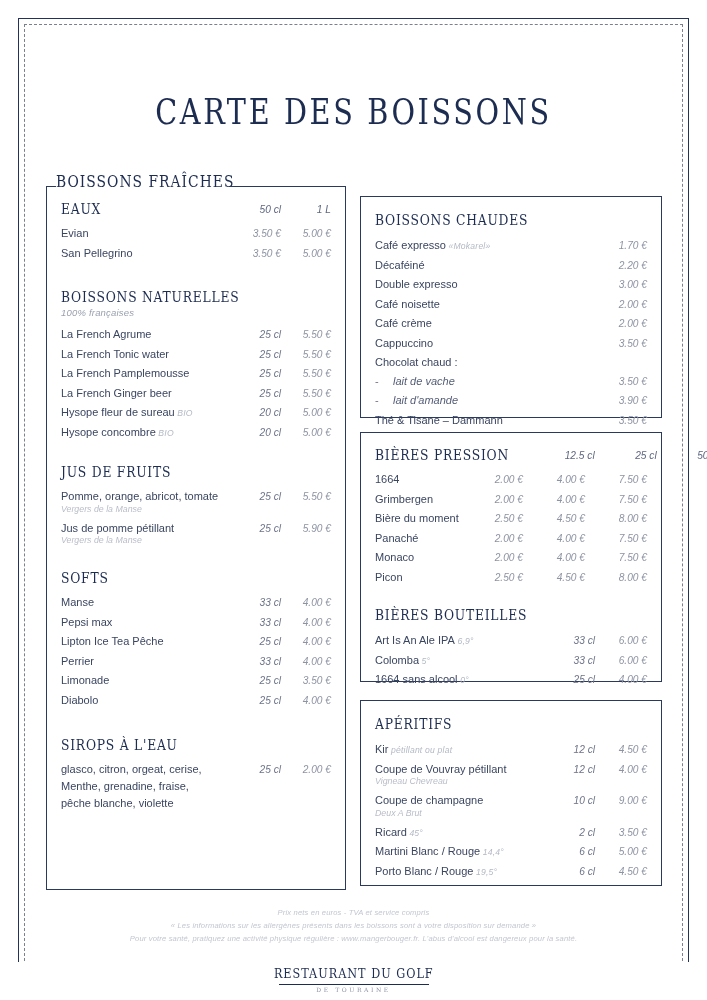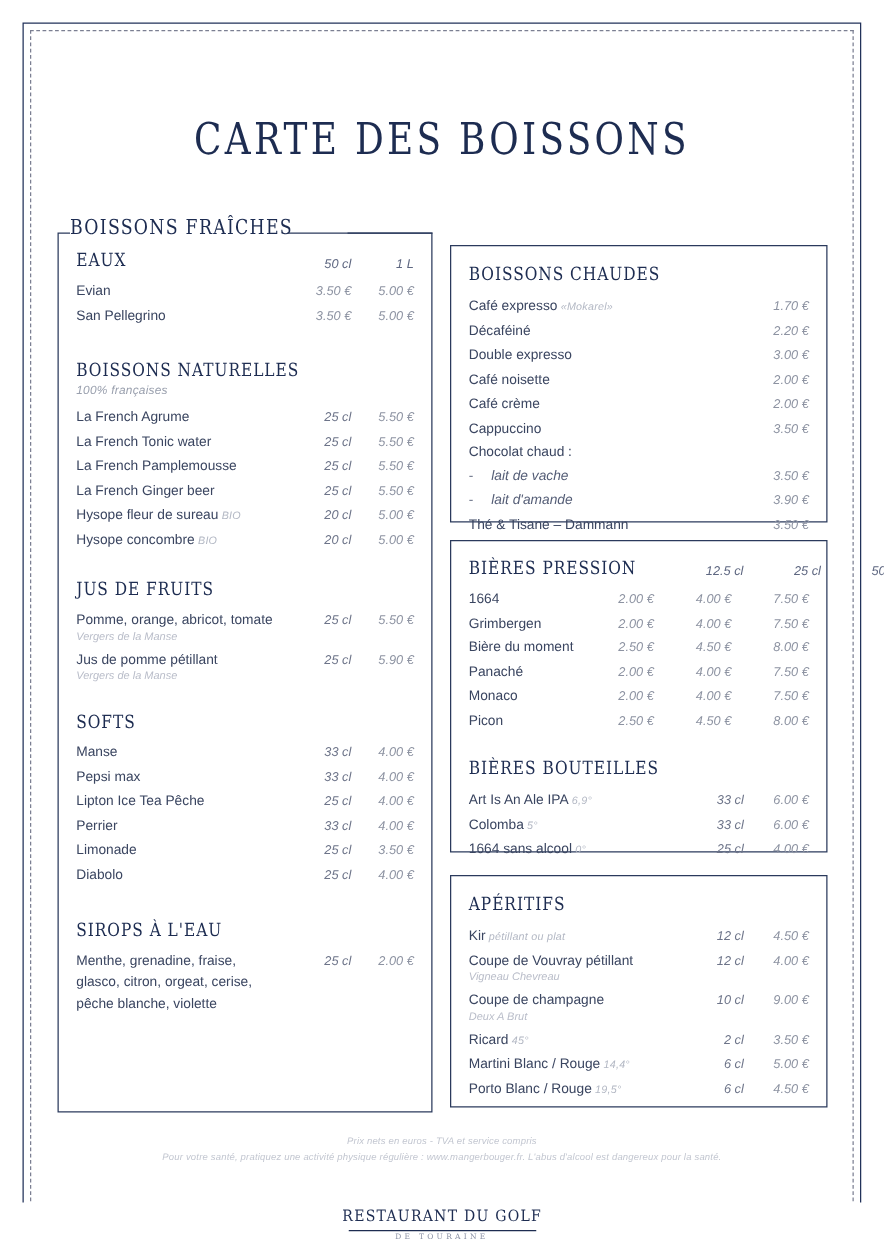"EAUX" .sect-head-row { align-items: flex-end -> center }
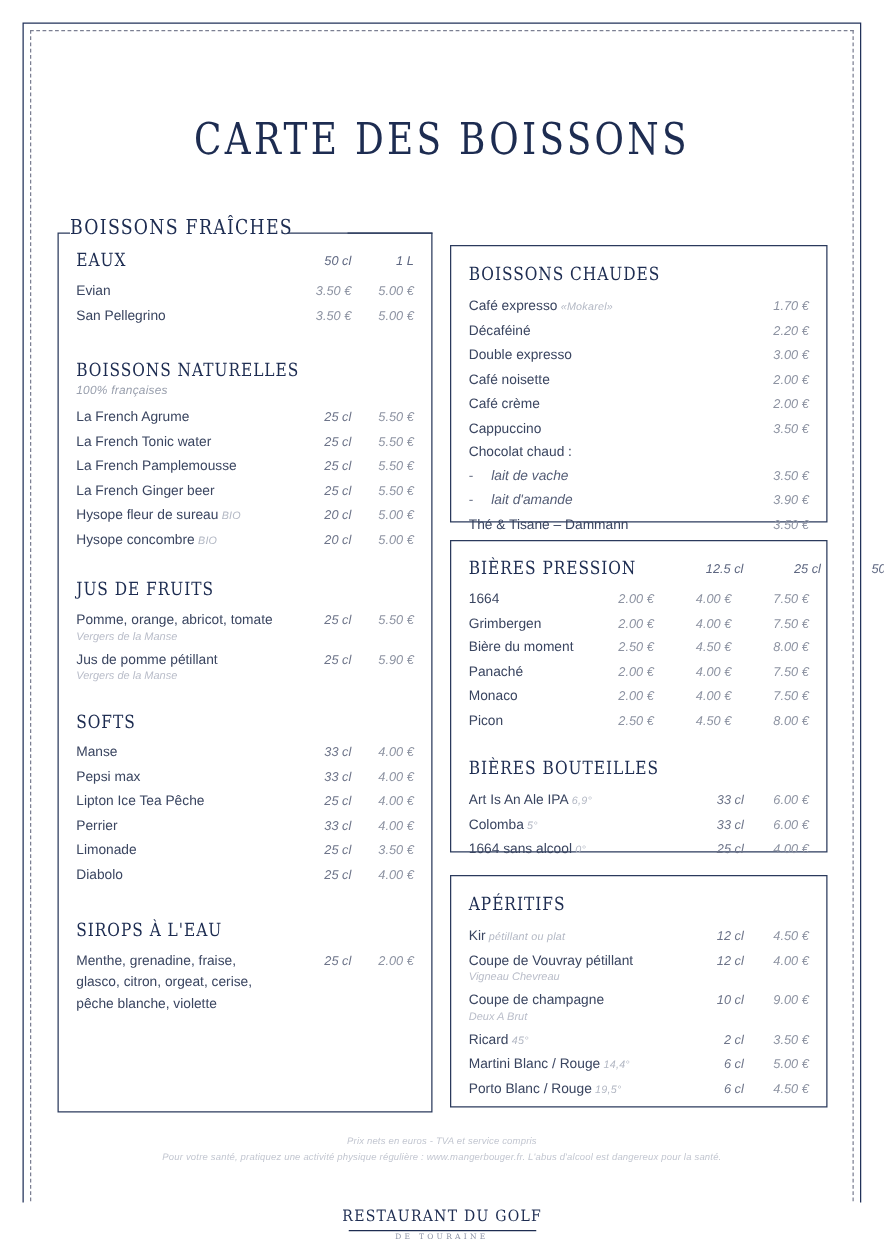"Menthe, grenadine, fraise," div { order: before "glasco, citron, orgeat, cerise," -> after "glasco, citron, orgeat, cerise," }
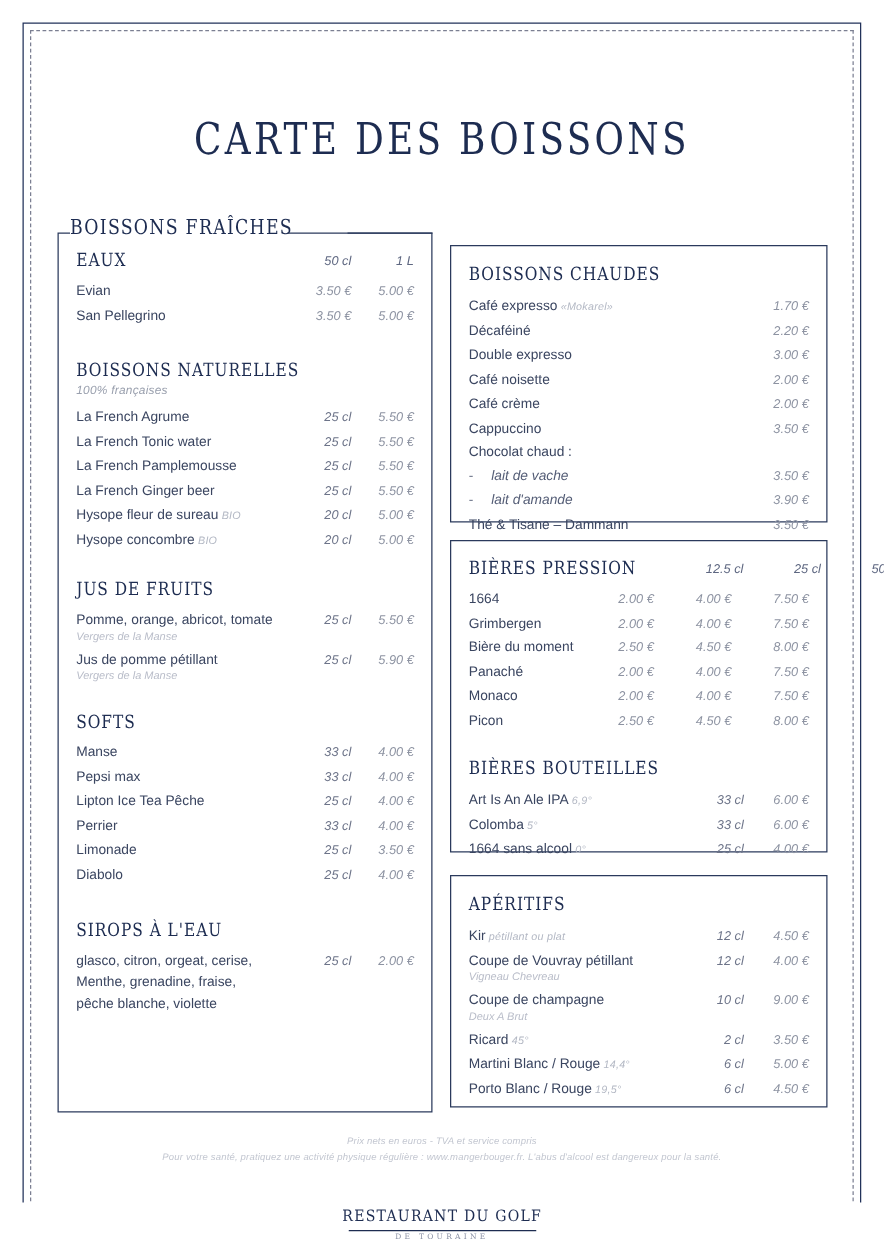"« Les informations sur les" div { html: none -> <div>« Les informations sur les allergènes présents dans les boissons sont à votre disposition sur demande »</div> }
